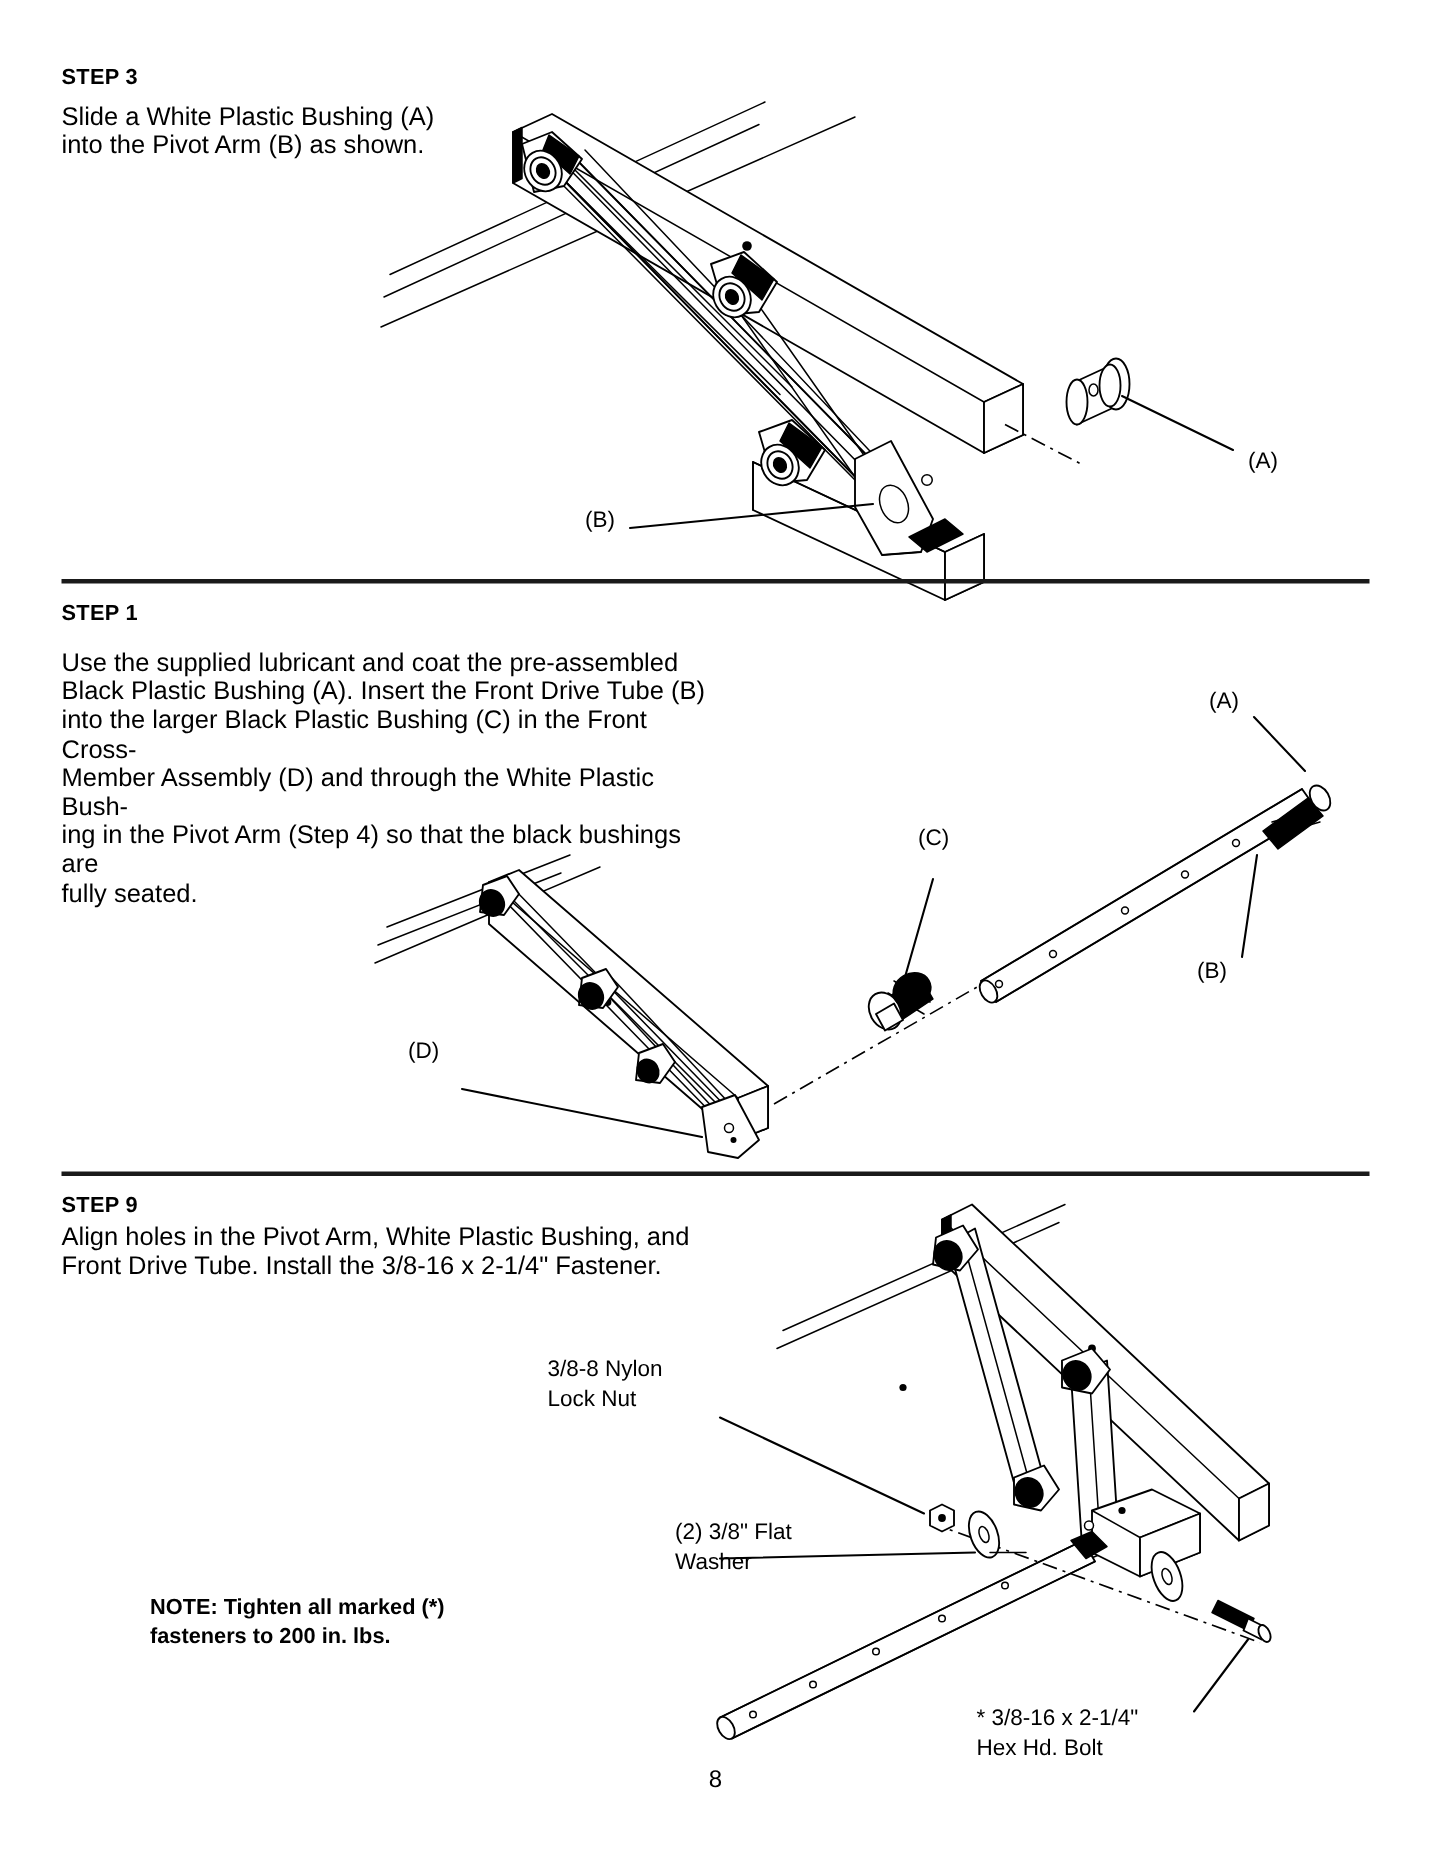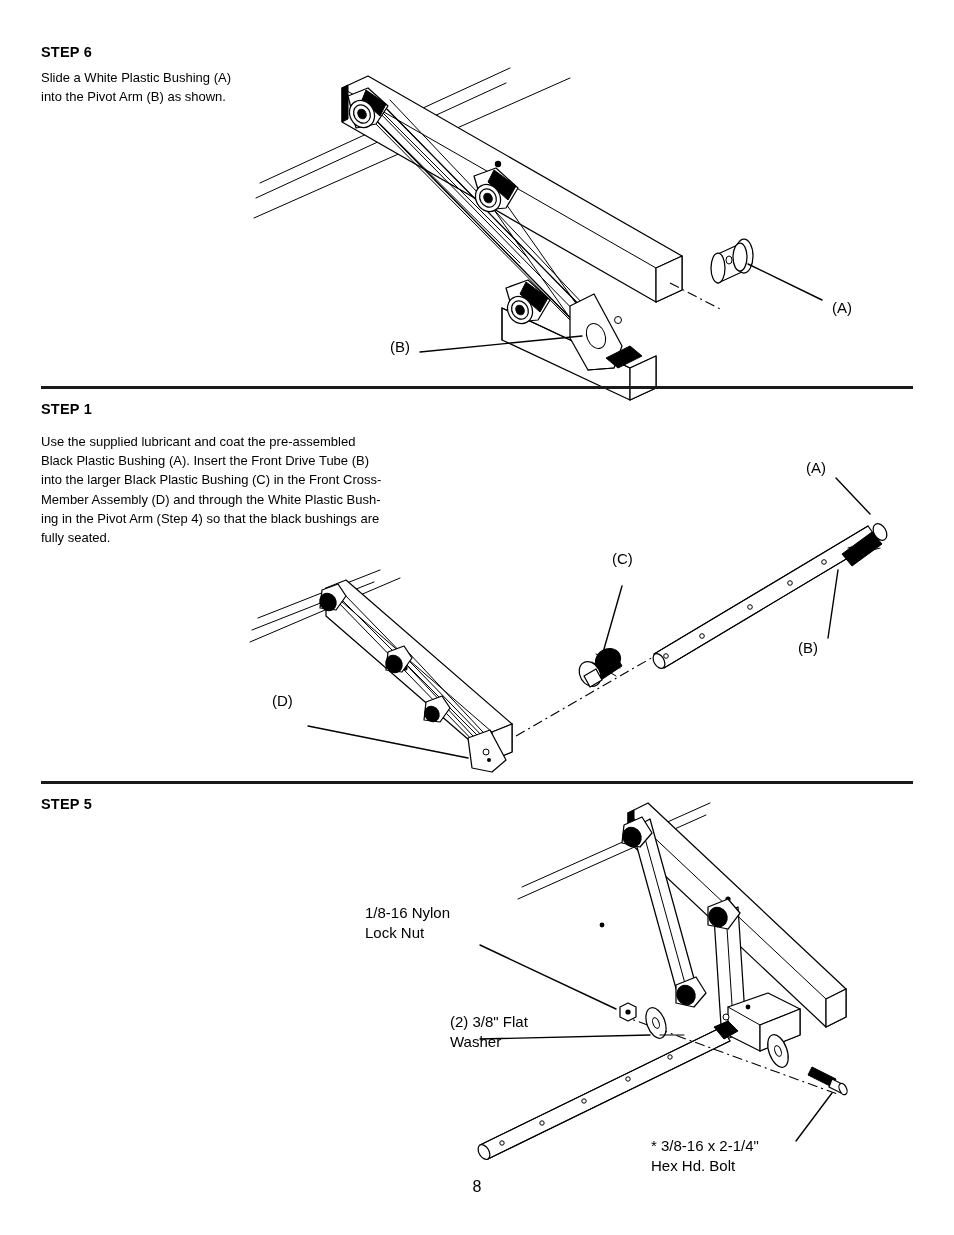"STEP 6" div.abs { text: 6 -> 3 }
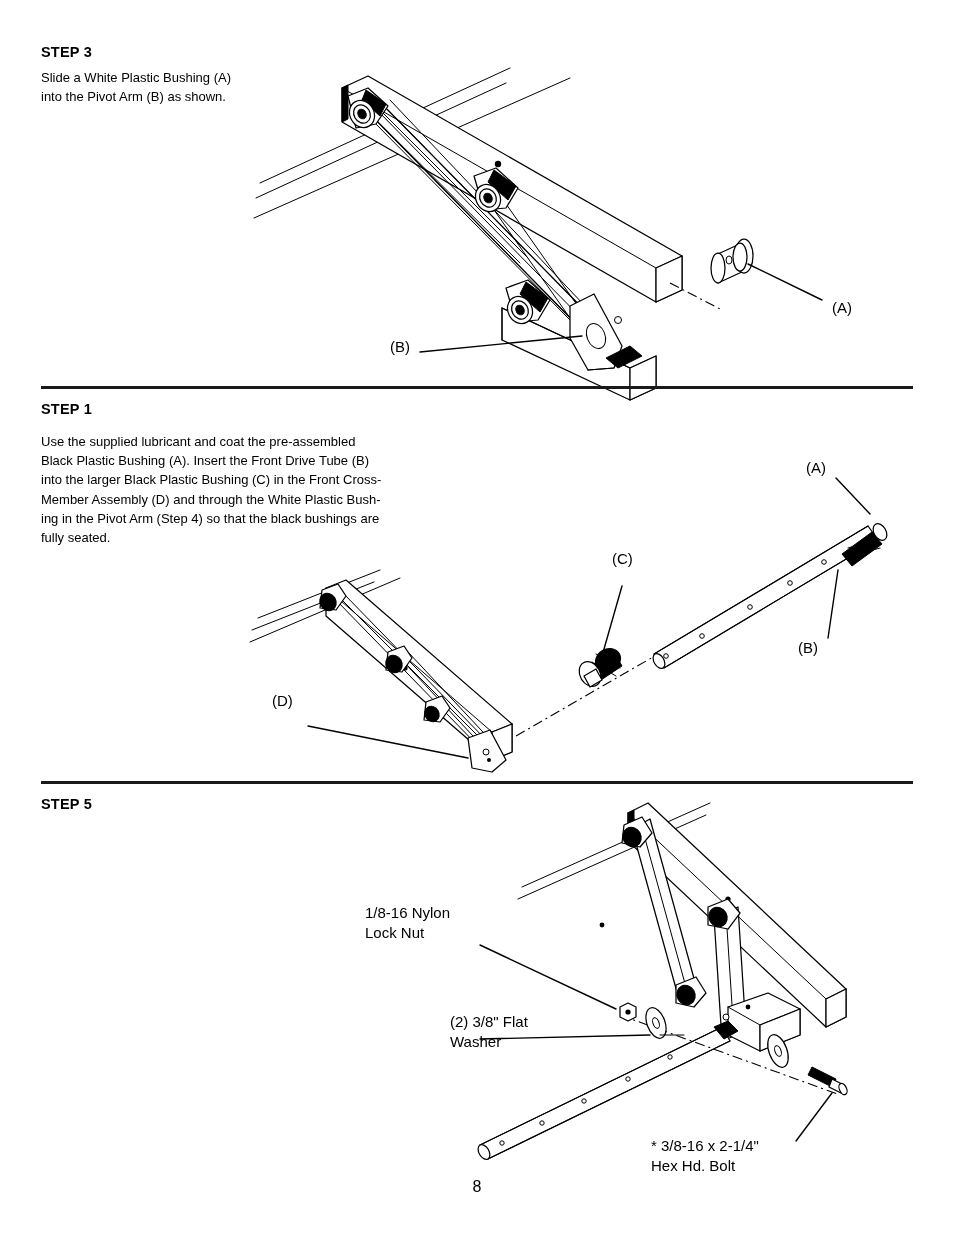"Slide a White Plastic Bushing" .step-body { font-size: 13px -> 17px }
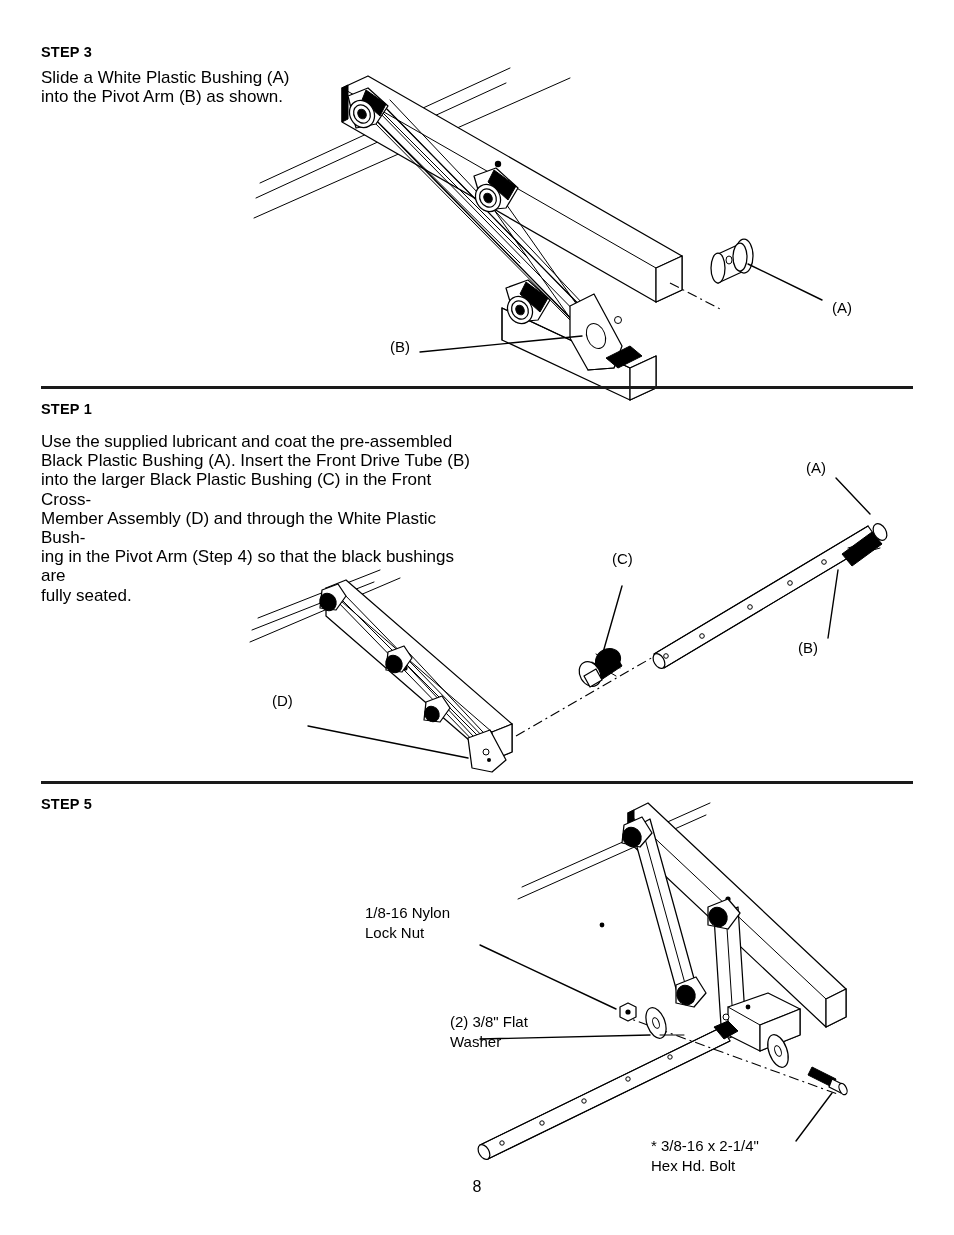"STEP 5" div.abs { text: 5 -> 9 }
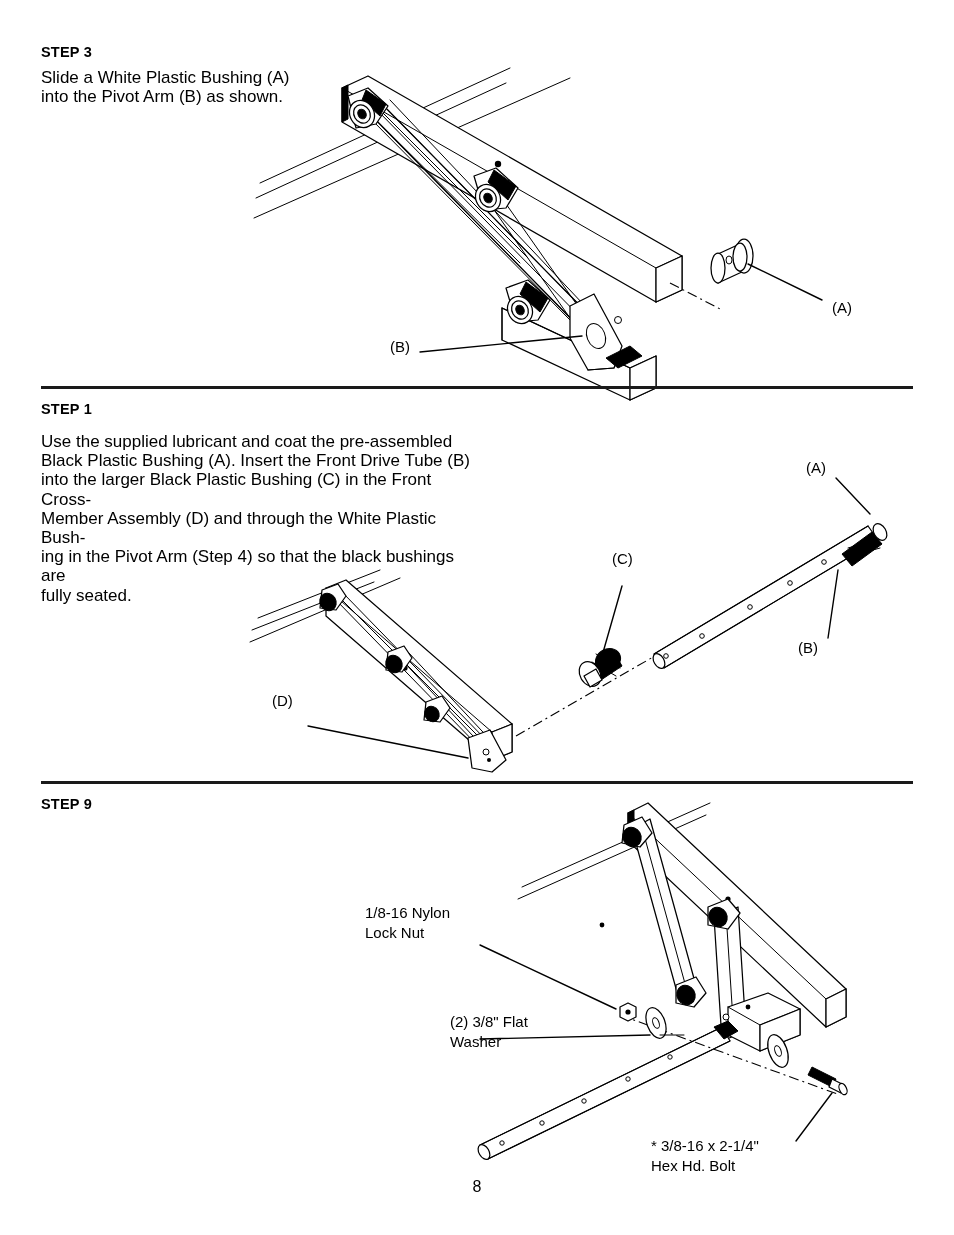"Align holes in the Pivot" div.abs { html: none -> <div>Align holes in the Pivot Arm, White Plastic Bushing, and Front Drive Tube. Install the 3/8-16 x 2-1/4" Fastener.</div> }
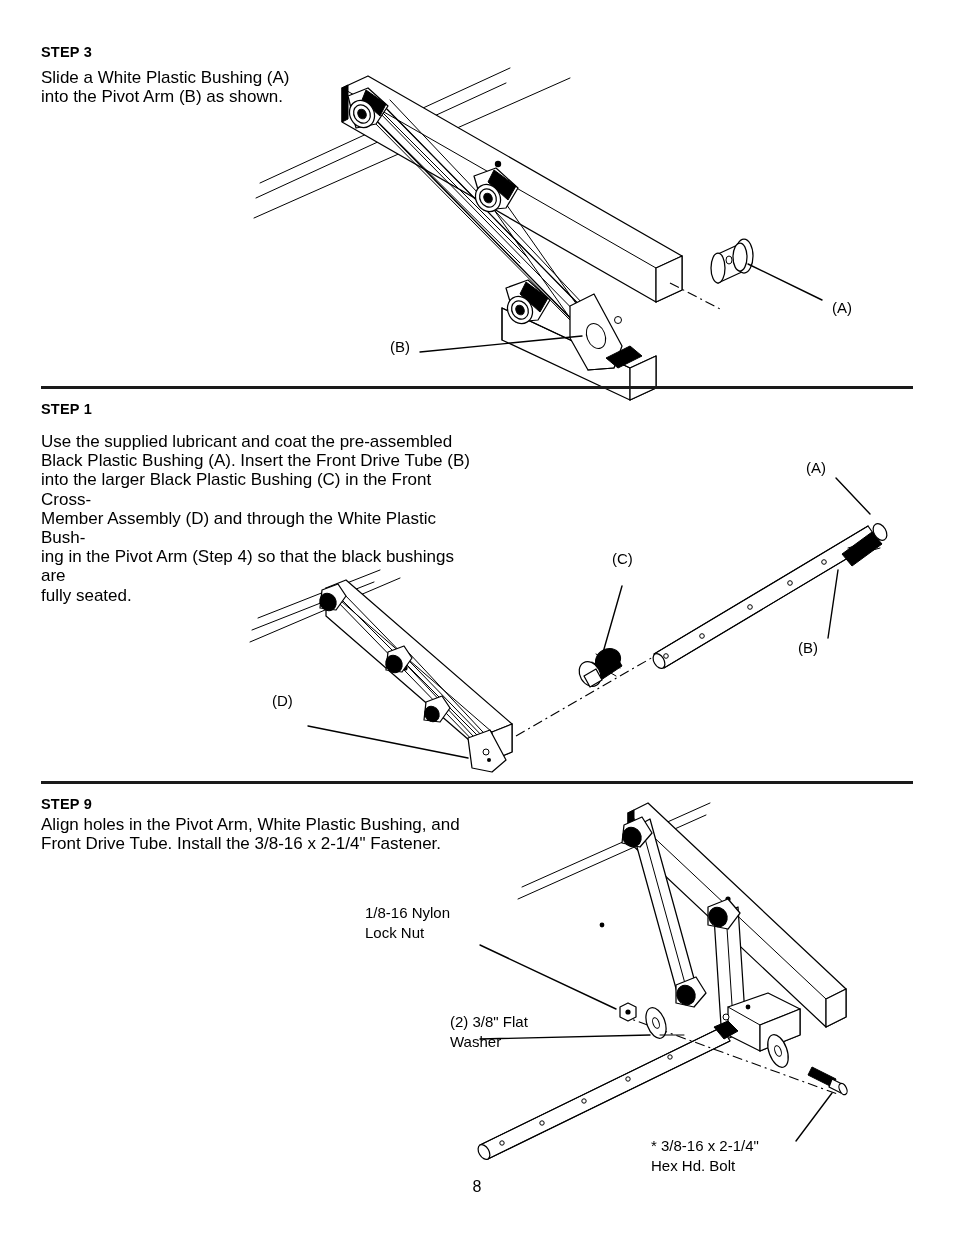"1/8-16 Nylon" div.abs { text: 1/8-16 -> 3/8-8 }
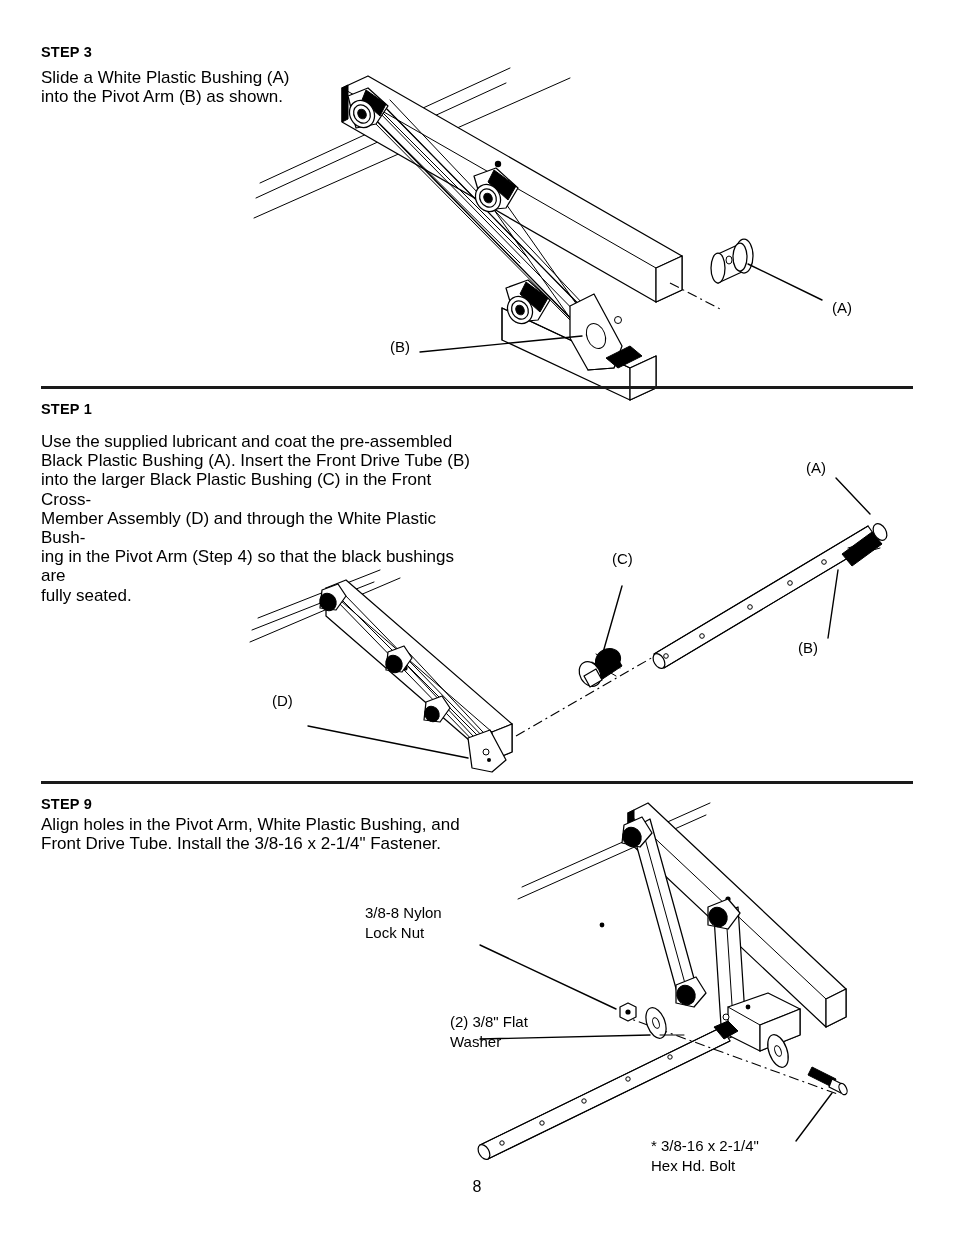"NOTE: Tighten all marked (*)" div.abs { html: none -> <div>NOTE: Tighten all marked (*) fasteners to 200 in. lbs.</div> }
